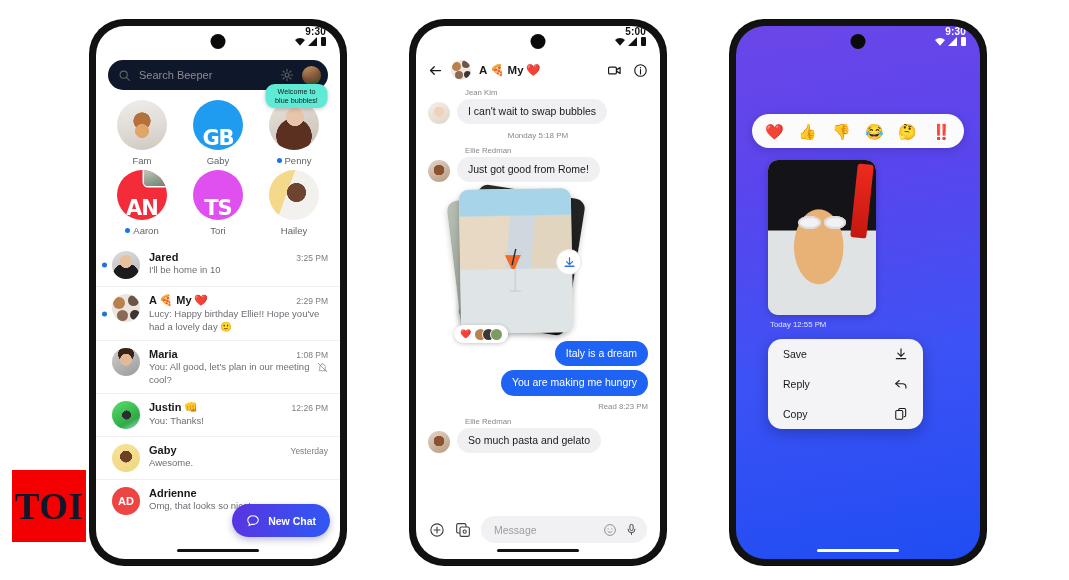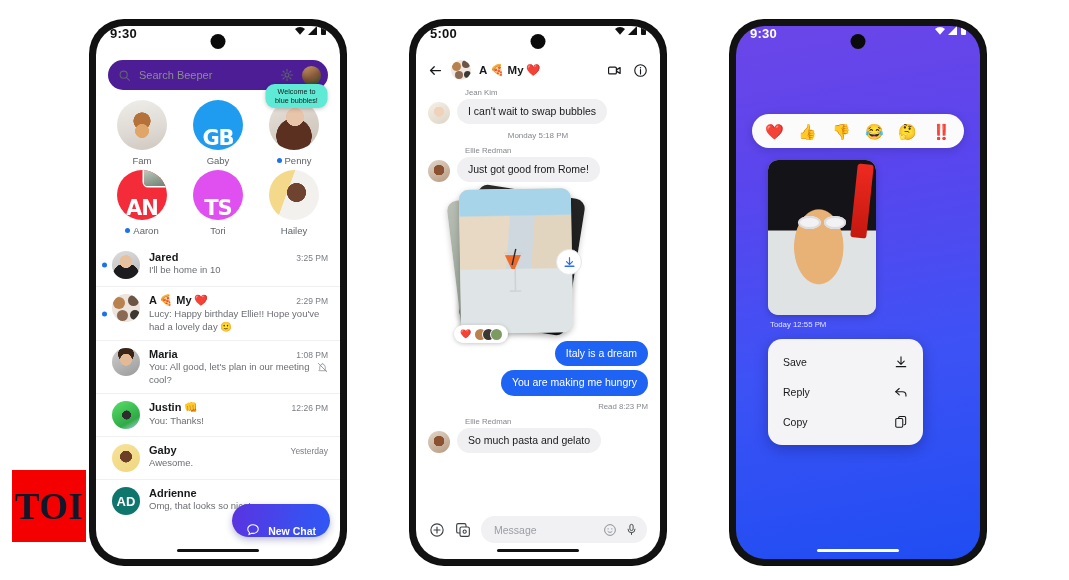"9:30" .statusbar { align-items: flex-start -> flex-end; flex-direction: none -> column; font-size: 13px -> 10px }
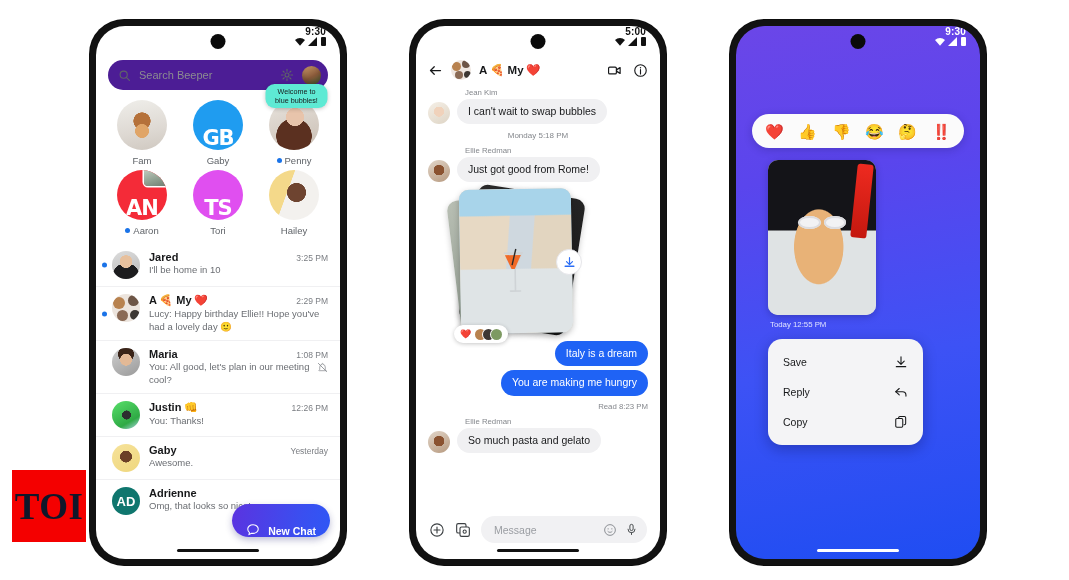"Search Beeper" .search-bar { background: #4c1d95 -> #0f172a }
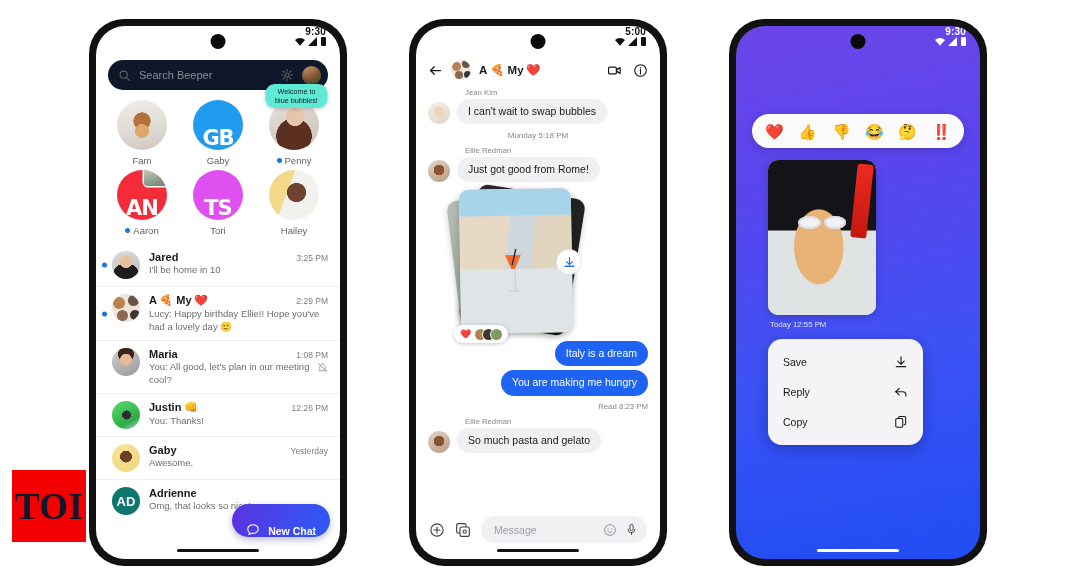"Save" .ctx-menu { padding: 8px 0 -> 0 0 }
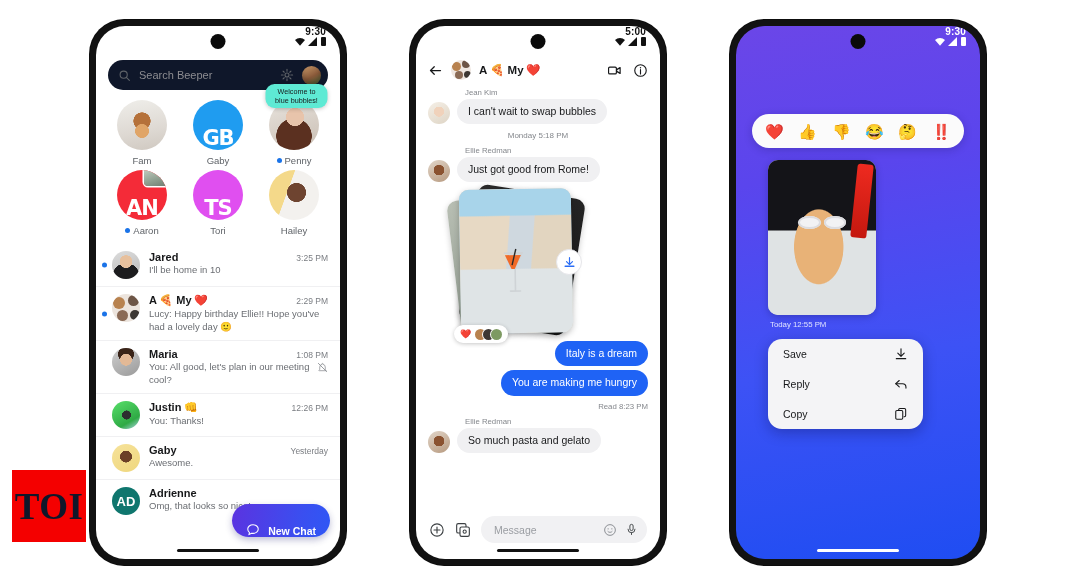"AD" .photo-ad { background: #0f766e -> #ef4444; font-size: 13px -> 11px }
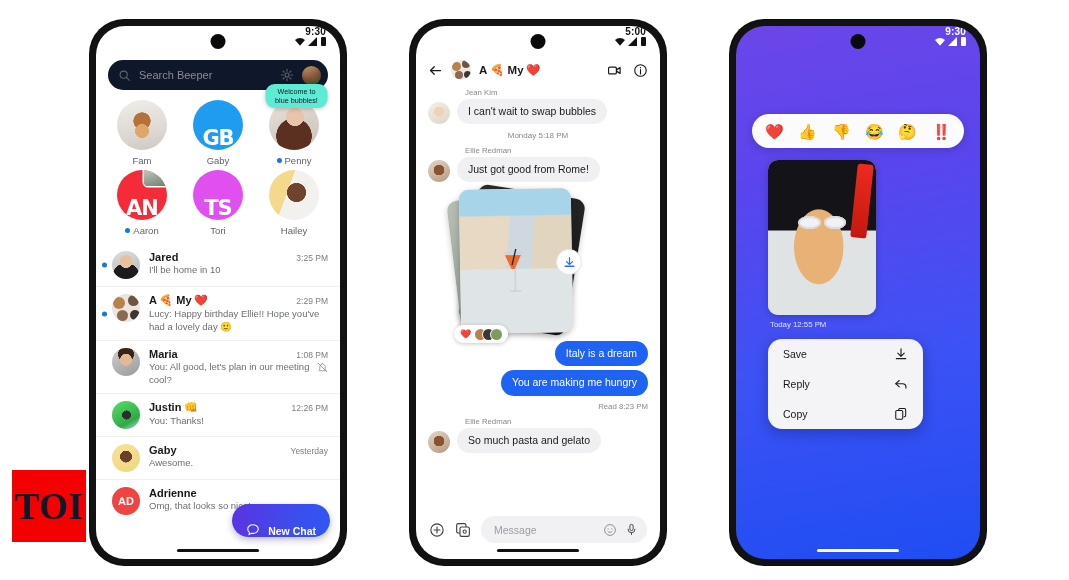"New Chat" .new-chat-fab { align-items: flex-end -> center }
